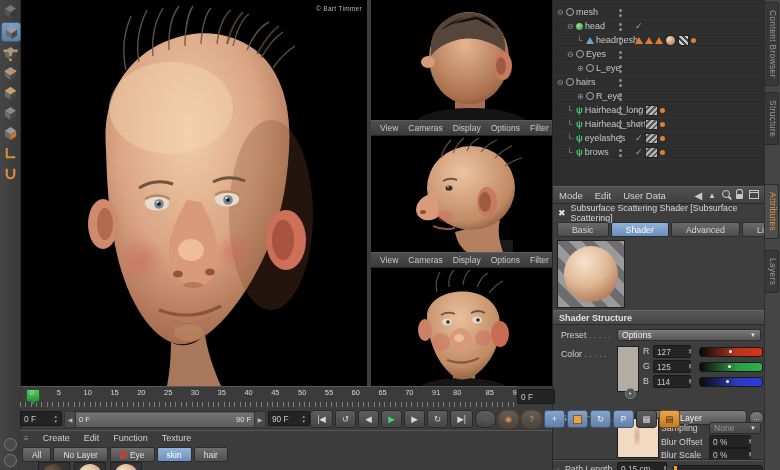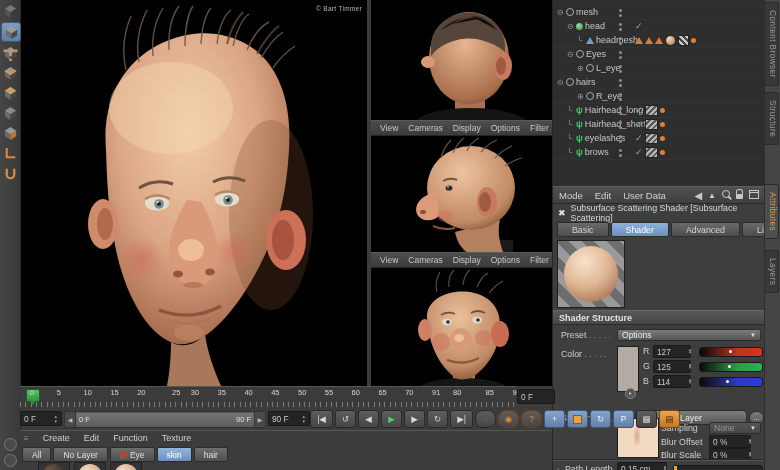"25" span.tick-num { left: 144px -> 136px }
